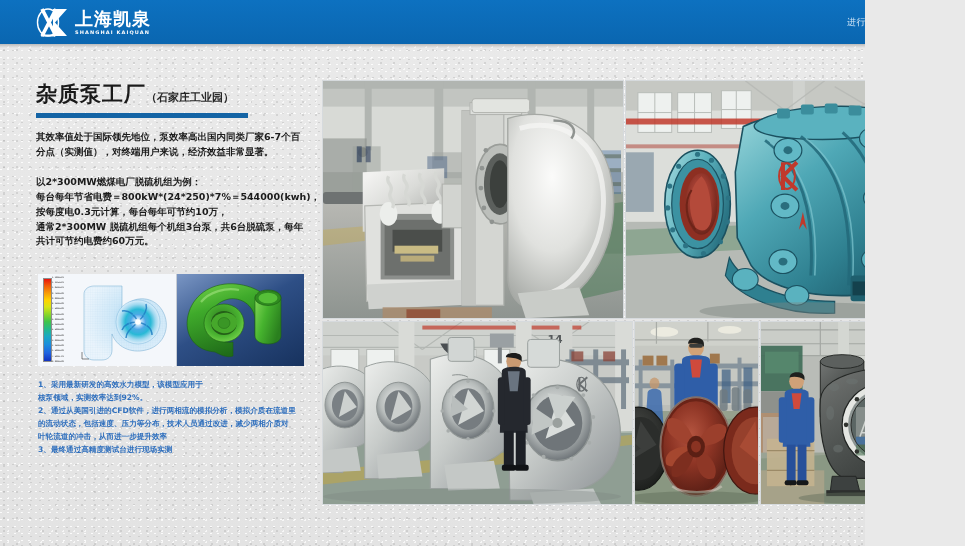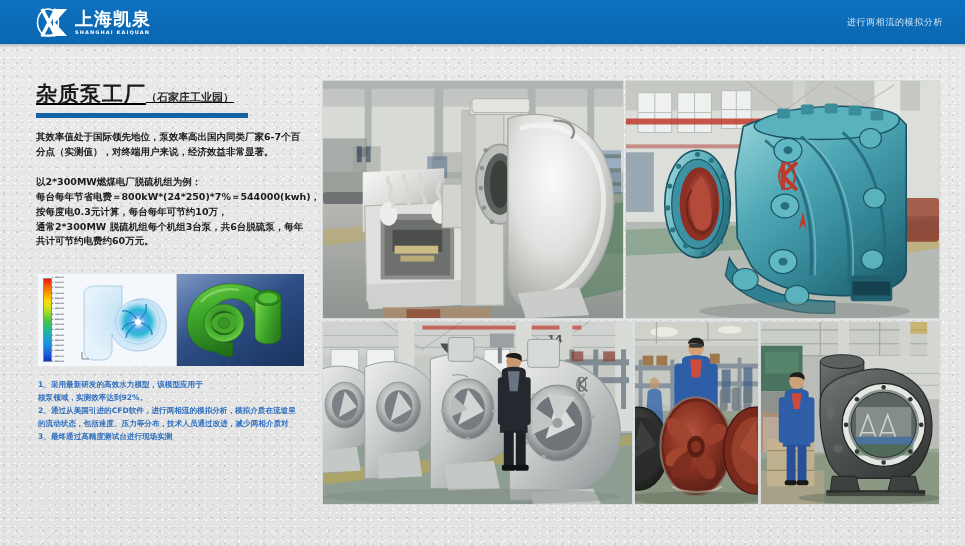"上海凯泉" #slide { width: 965px -> 865px }
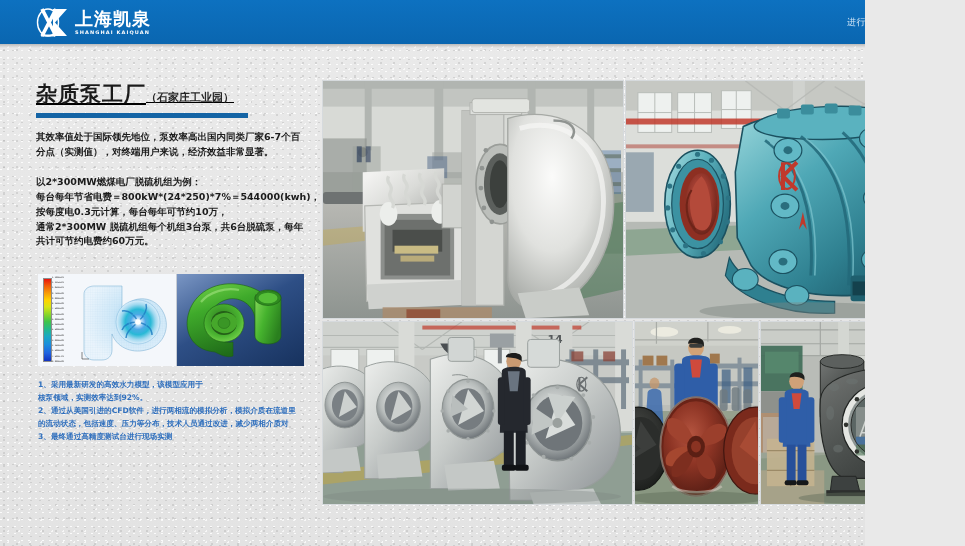"杂质泵工厂" #title-row { text-decoration: underline -> none }
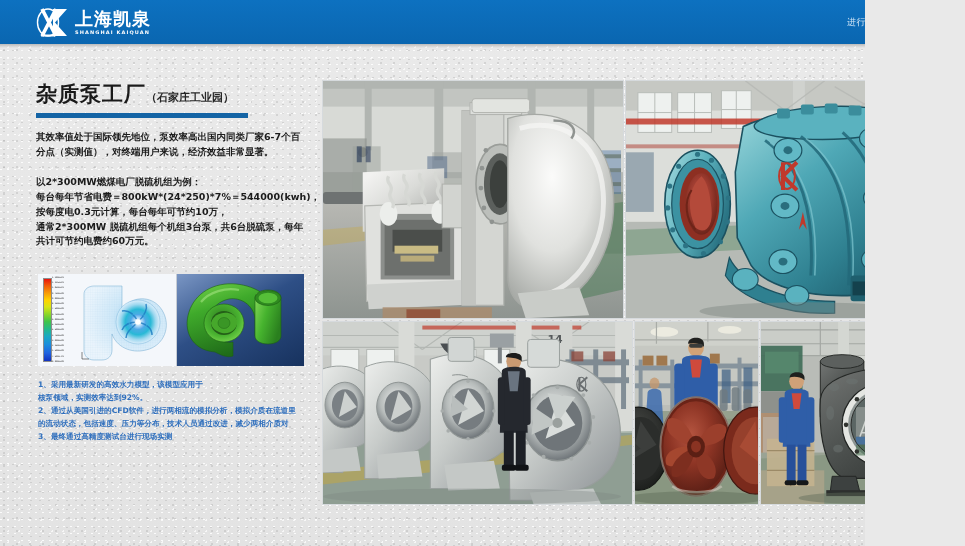"叶轮流道的冲击，从而进一步提升效率" span { html: none -> <span>叶轮流道的冲击，从而进一步提升效率</span> }
